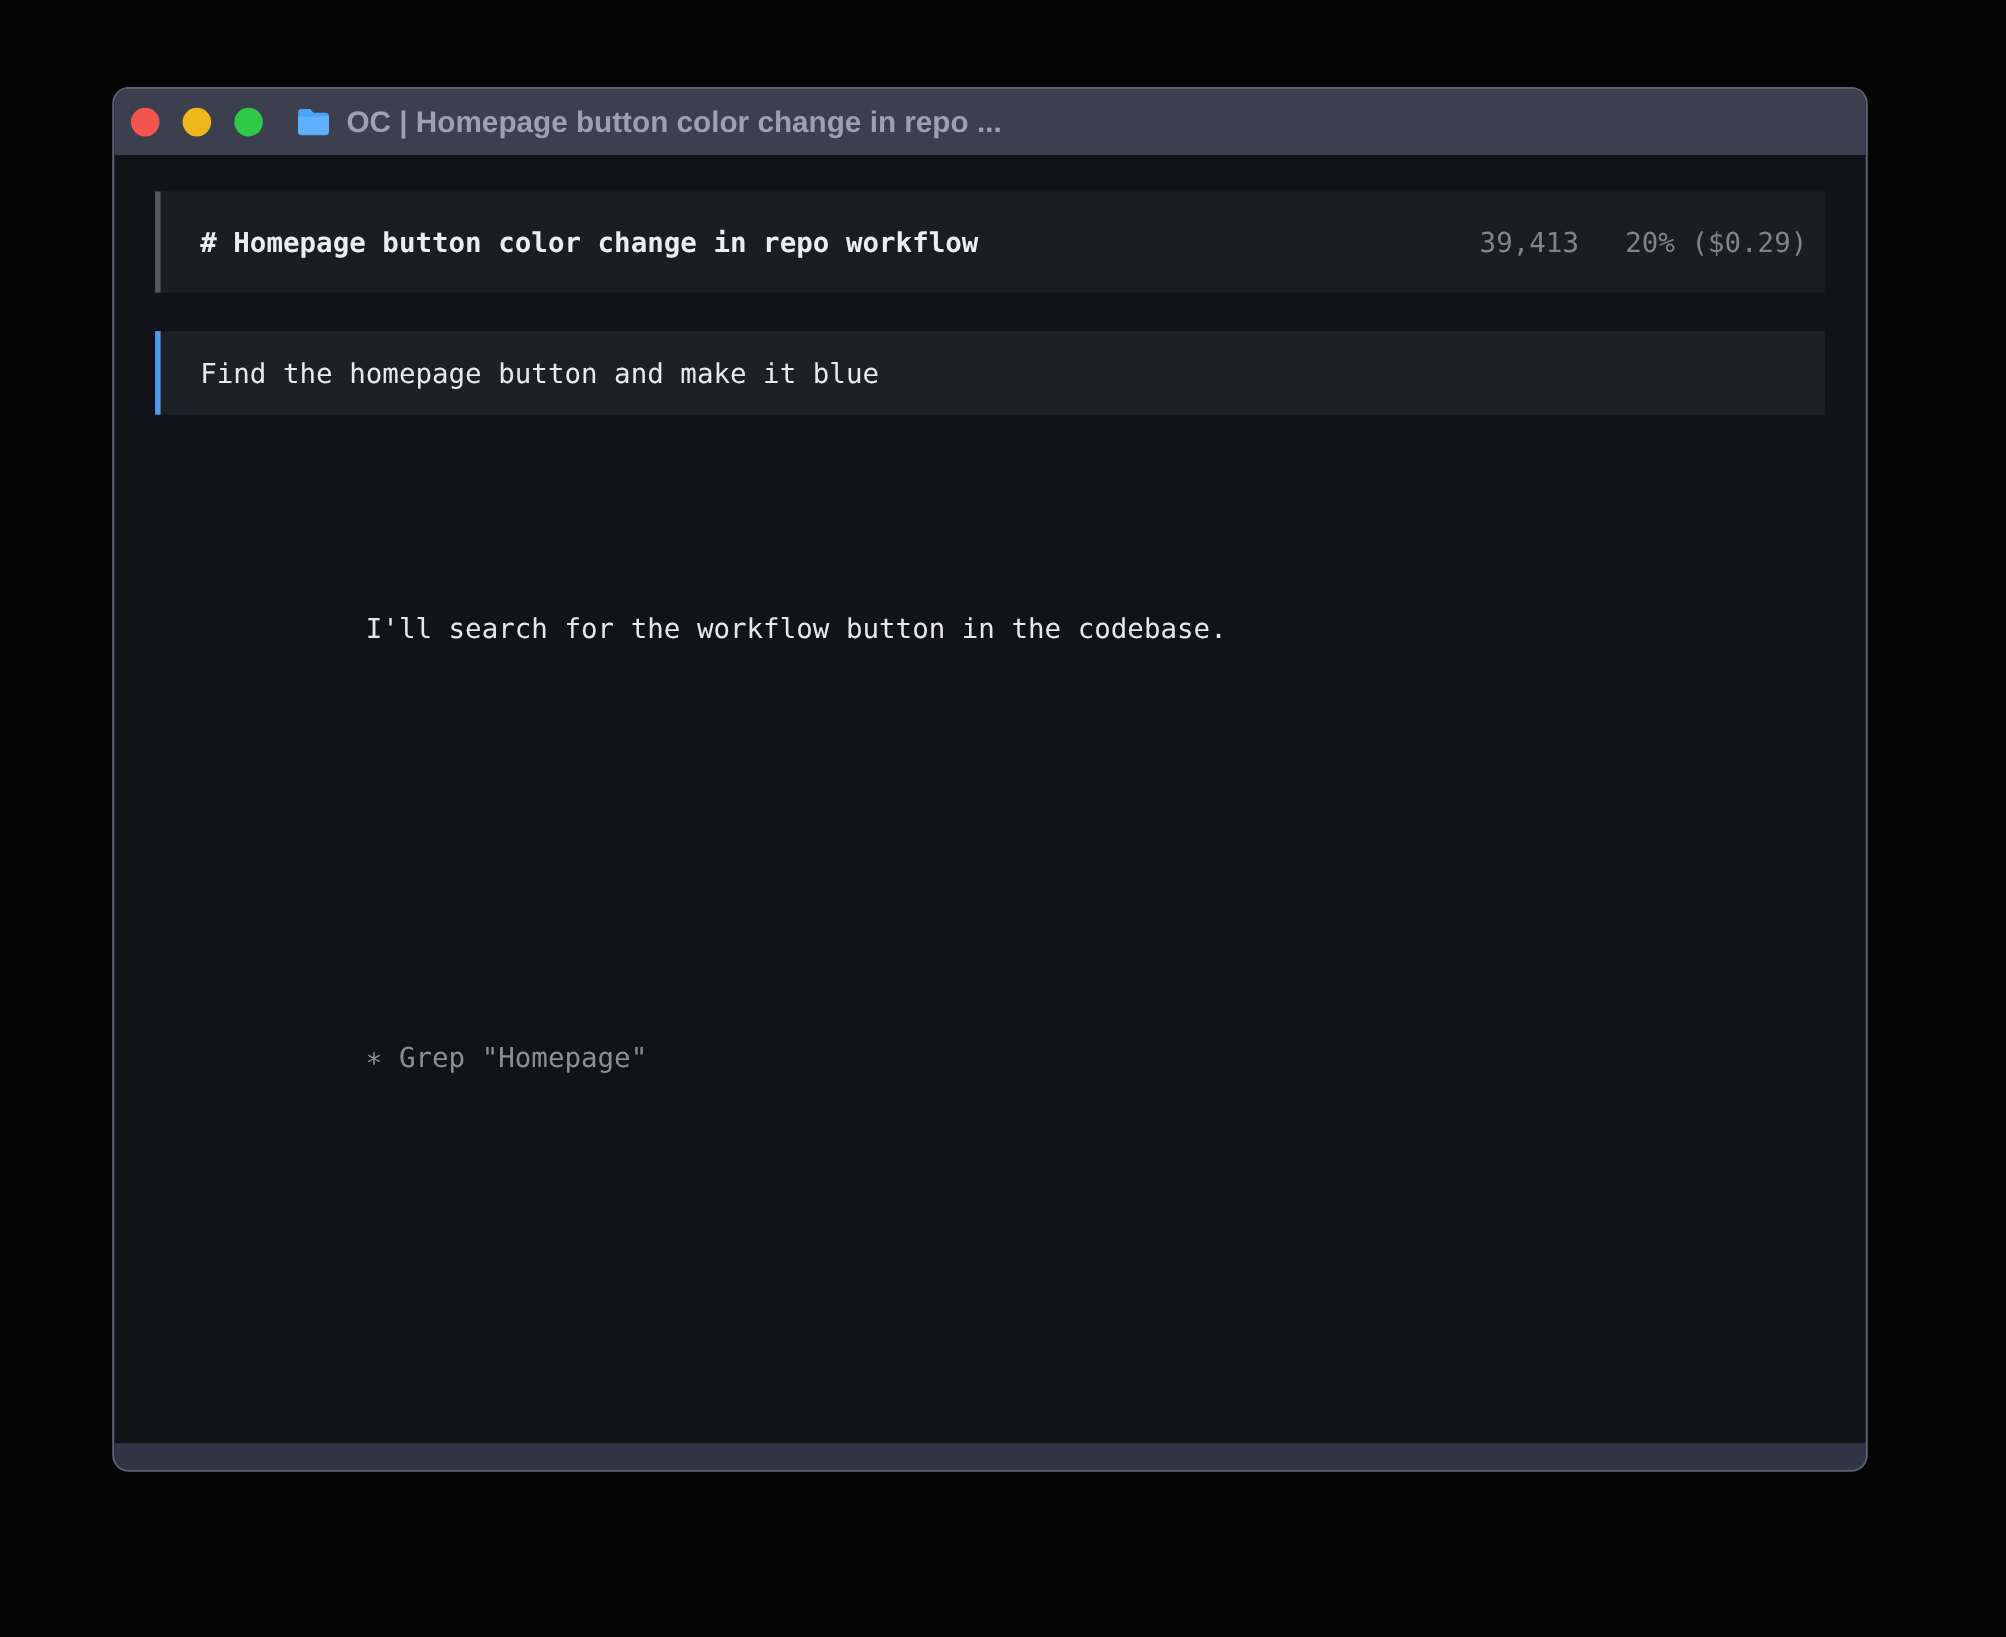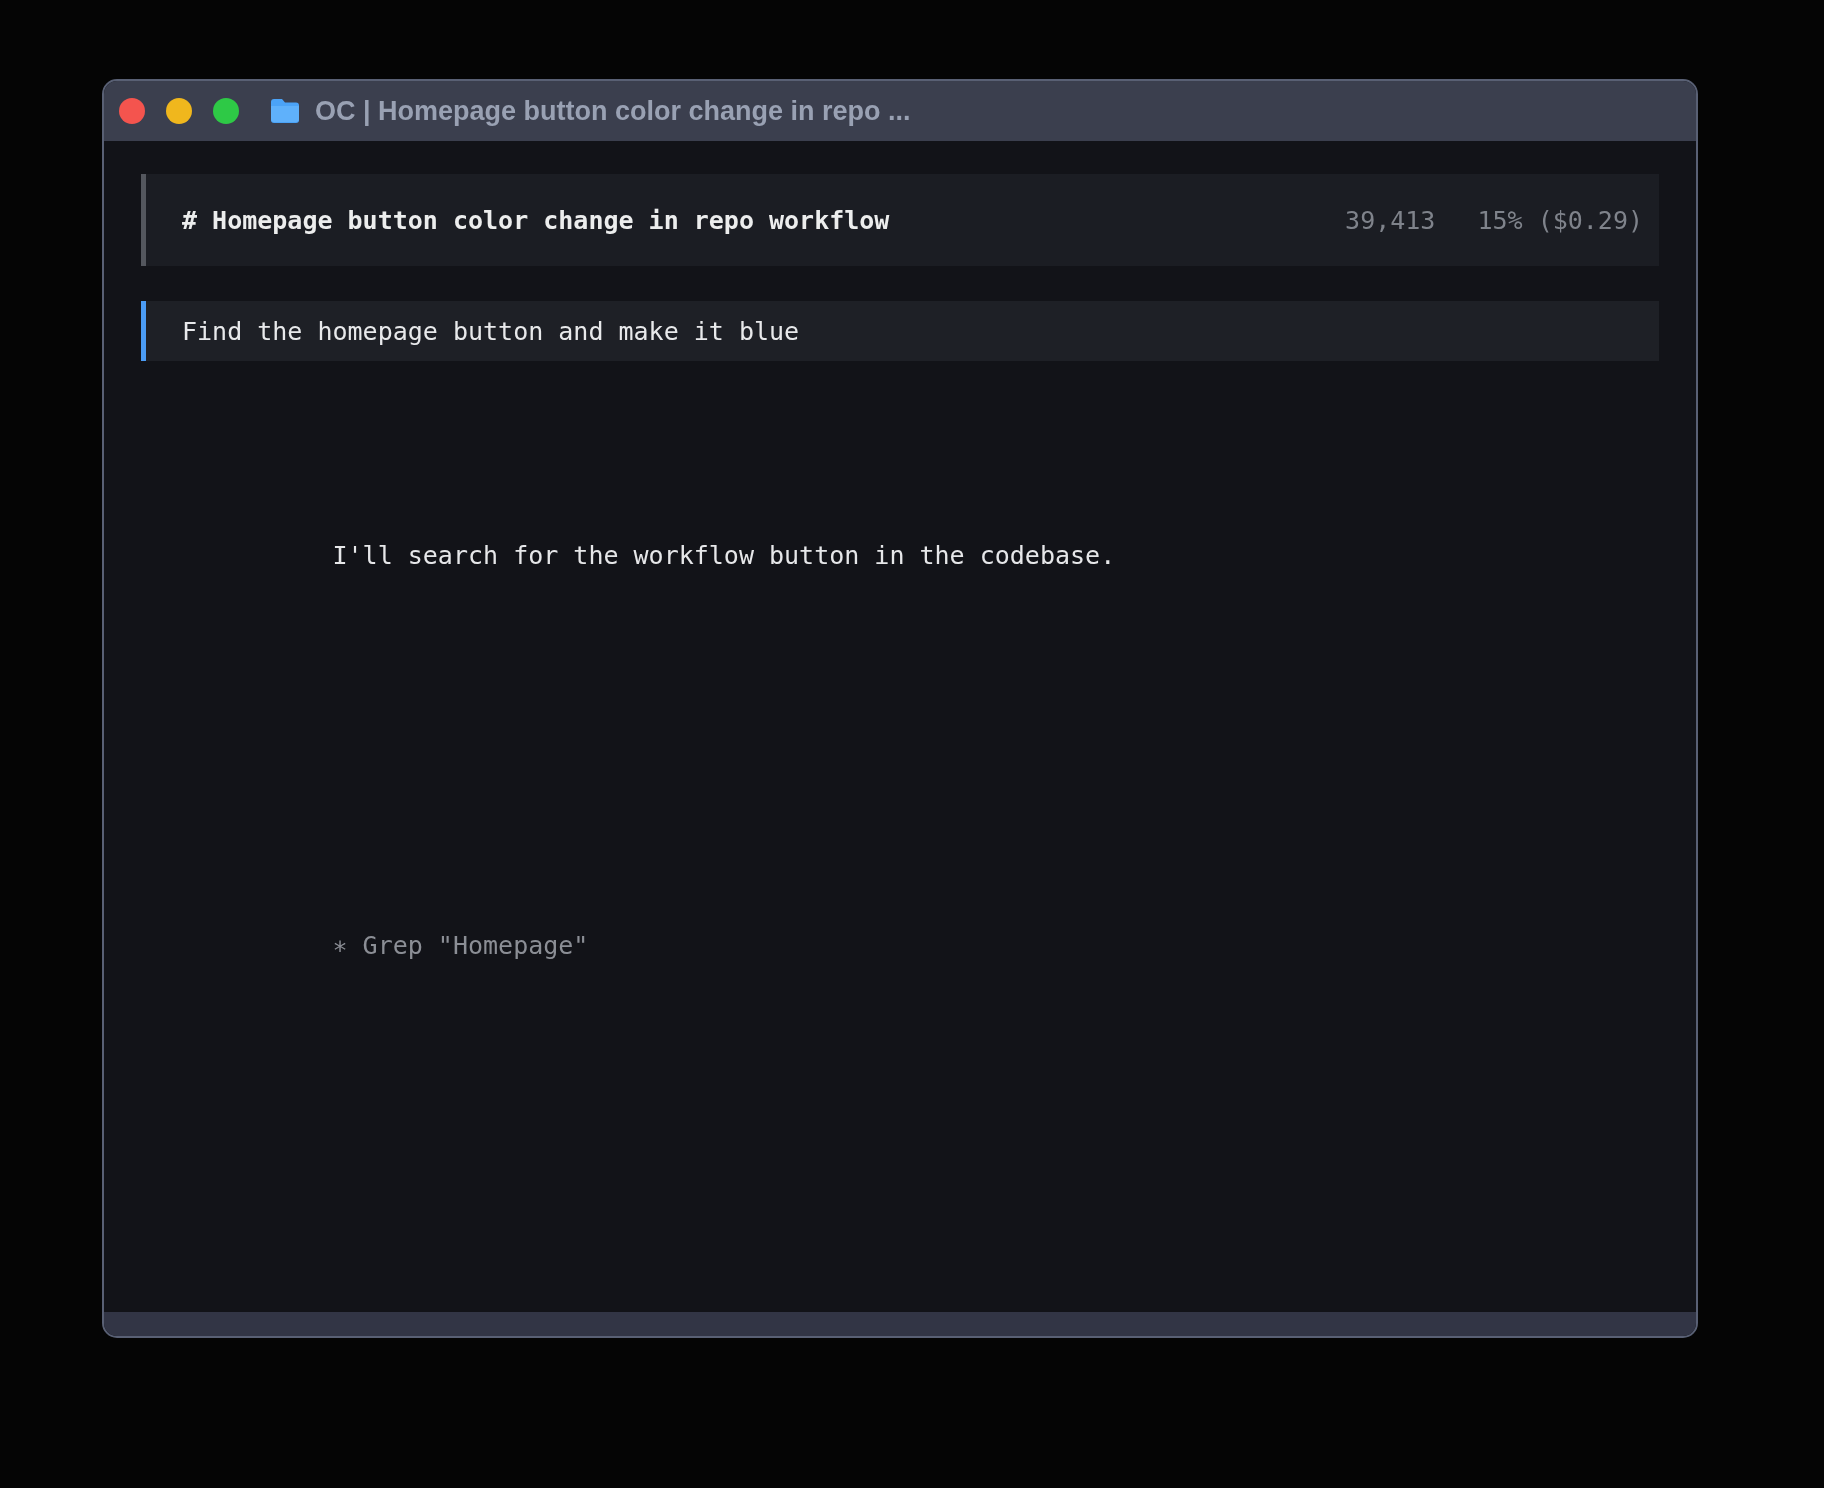"15% ($0.29)" span { text: 15% -> 20% }
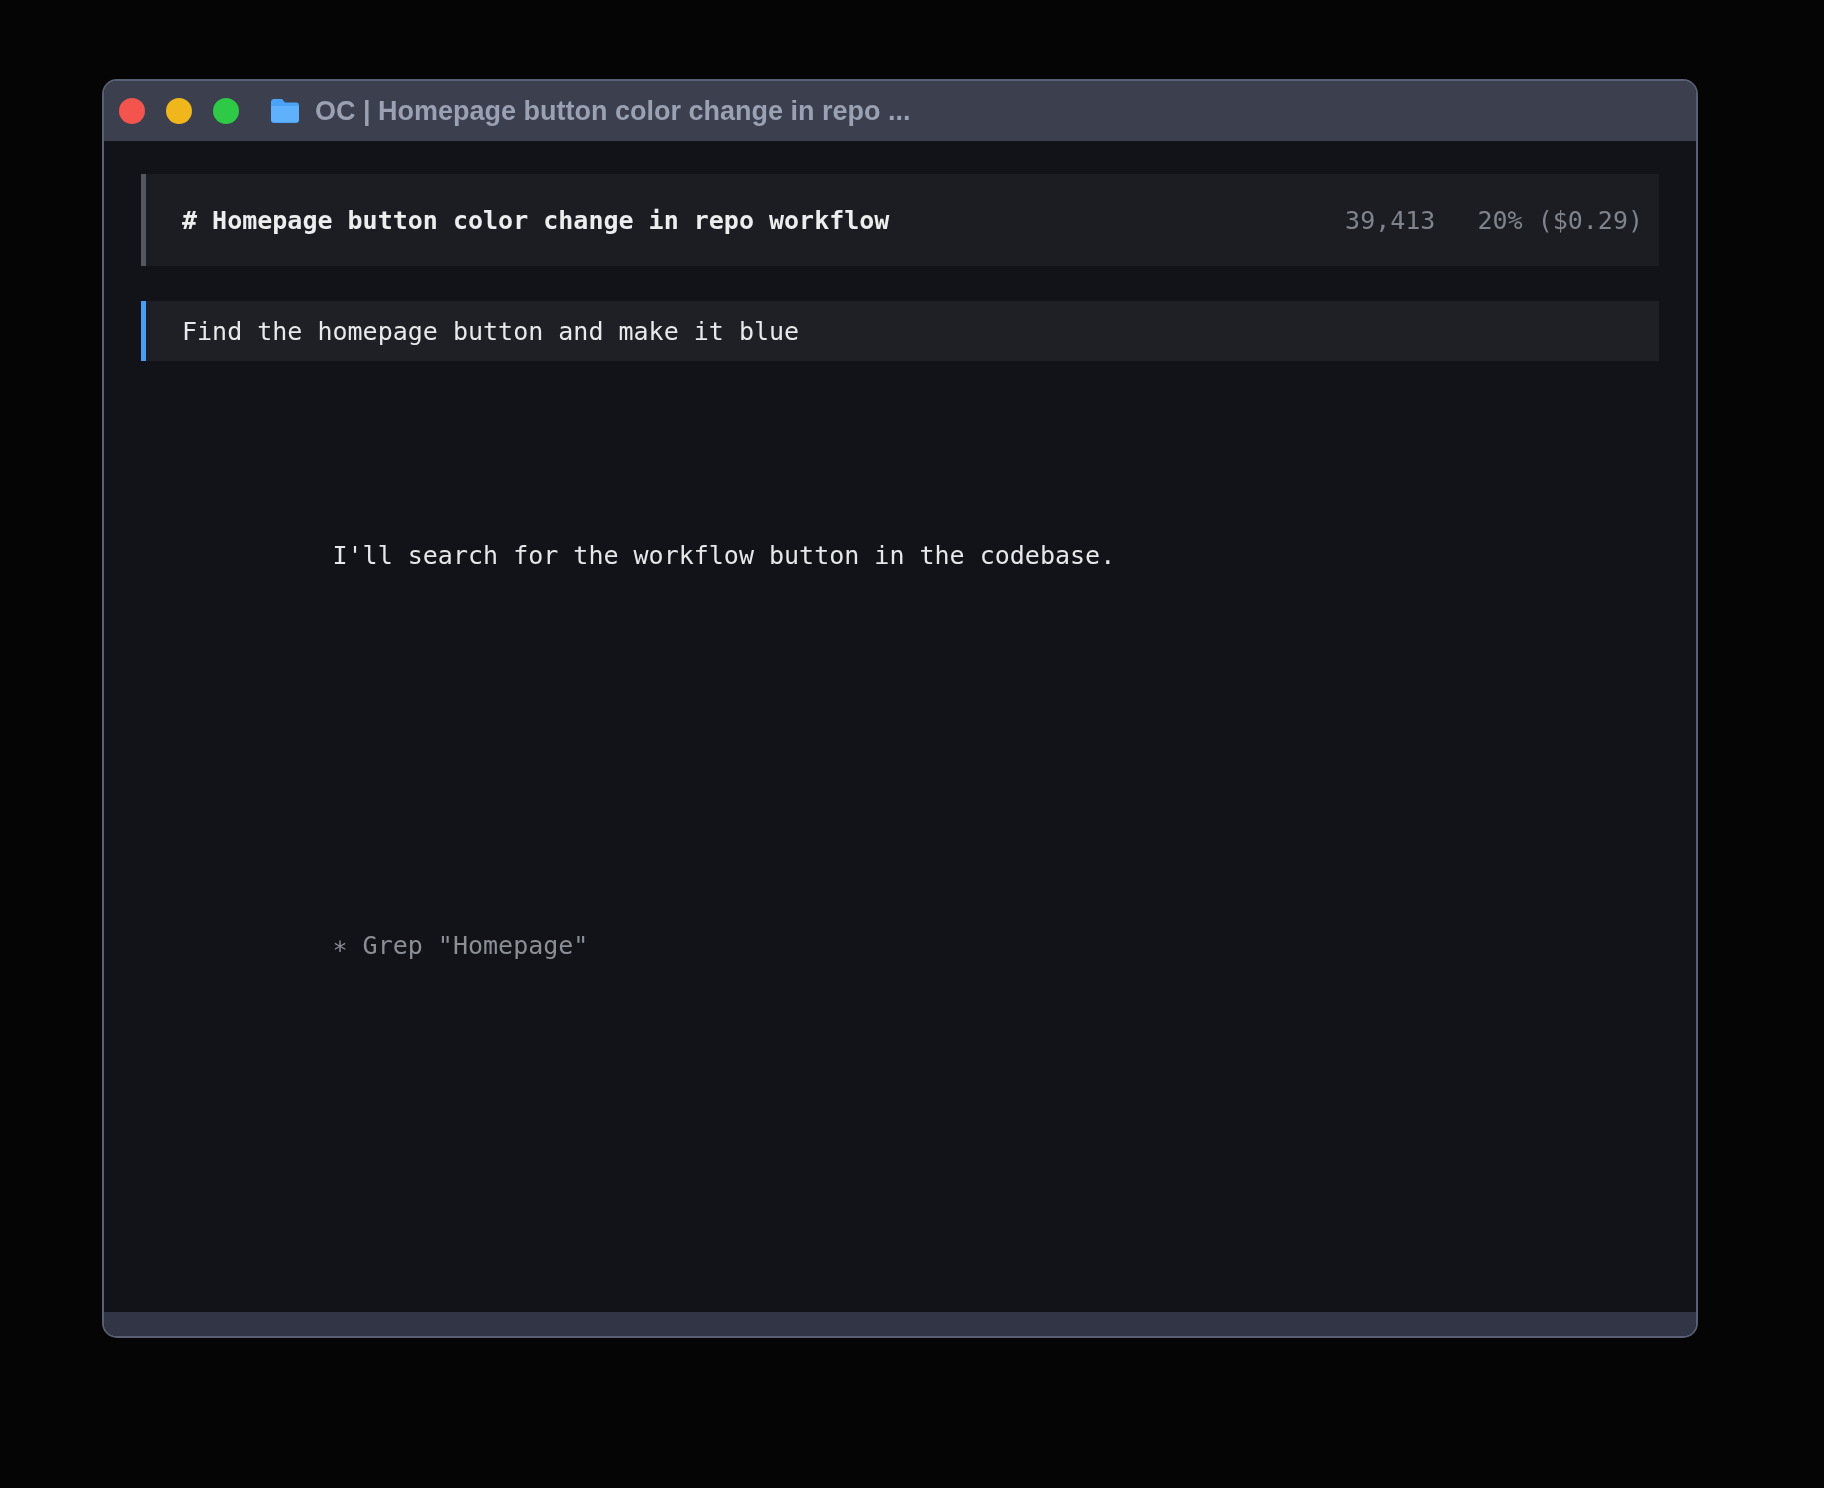"Find the homepage button and" .user-block { height: 60px -> 76px }
